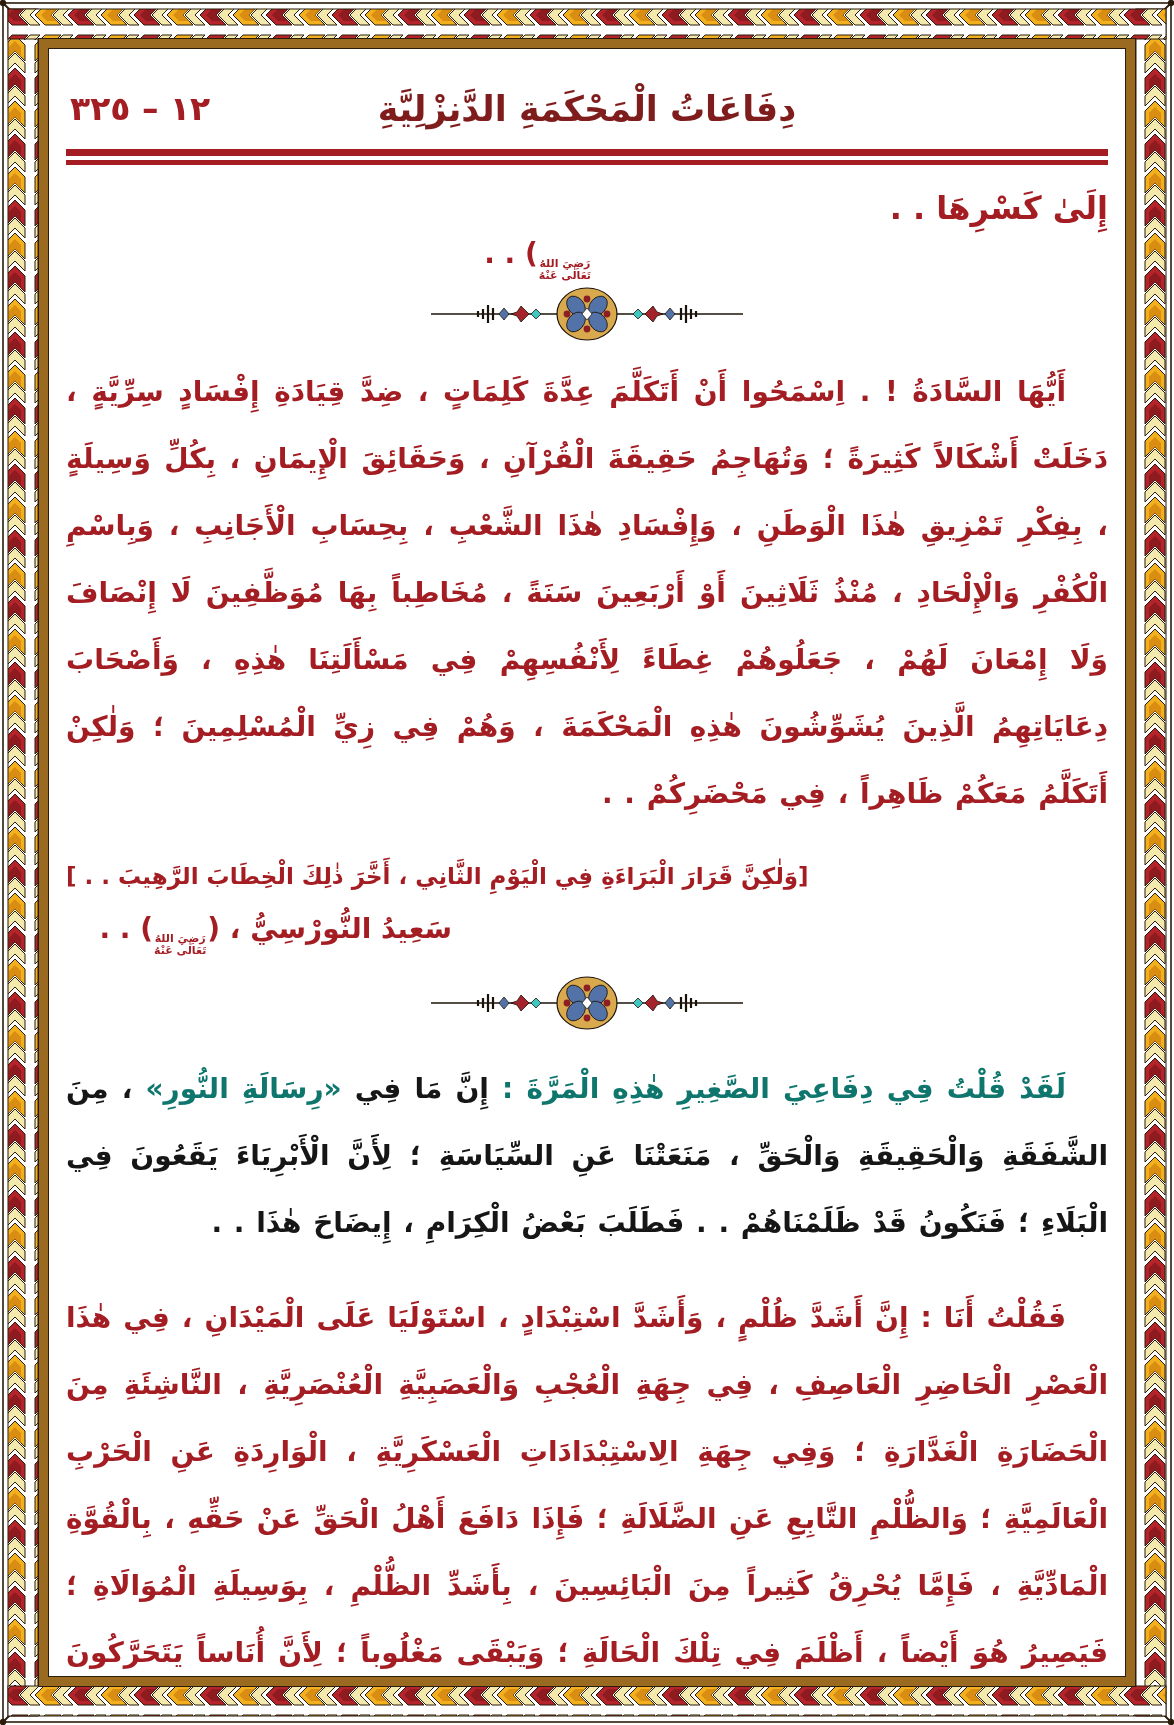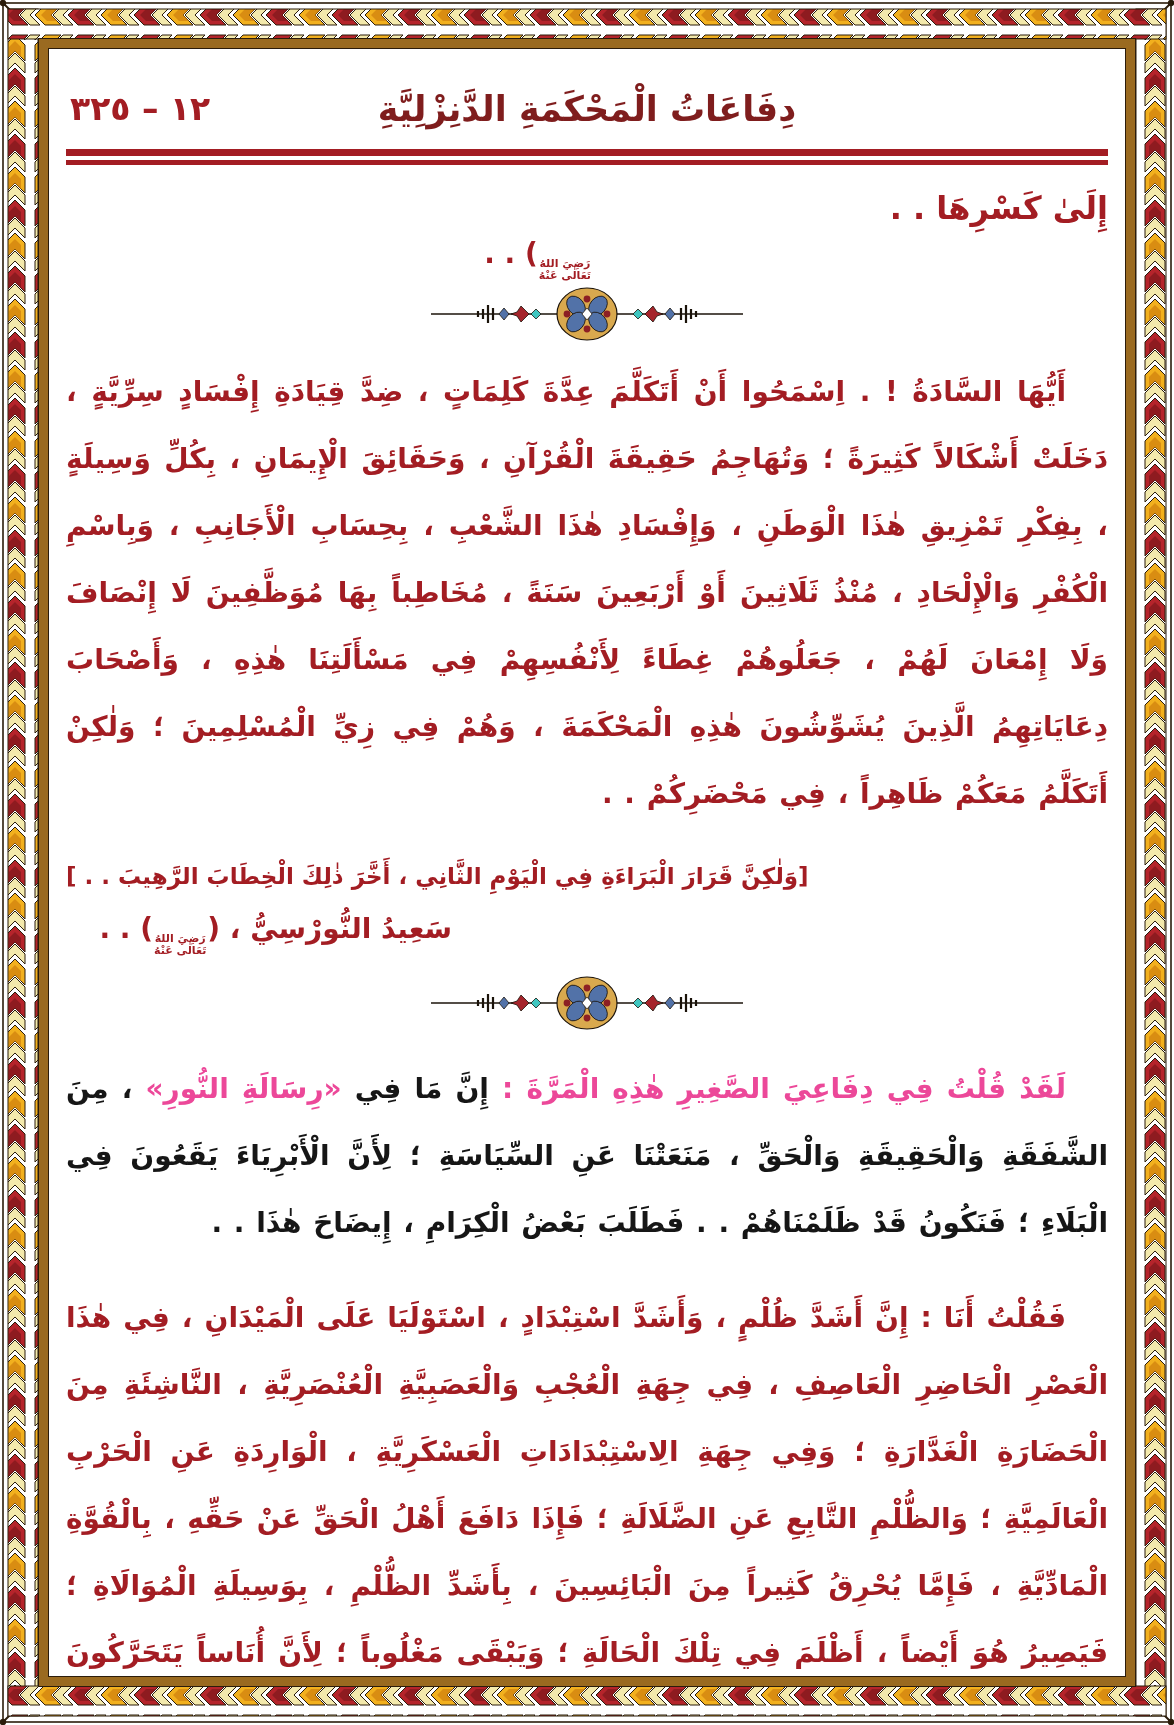"«رِسَالَةِ النُّورِ»" .red-text { color: #ec4899 -> #0f766e }
